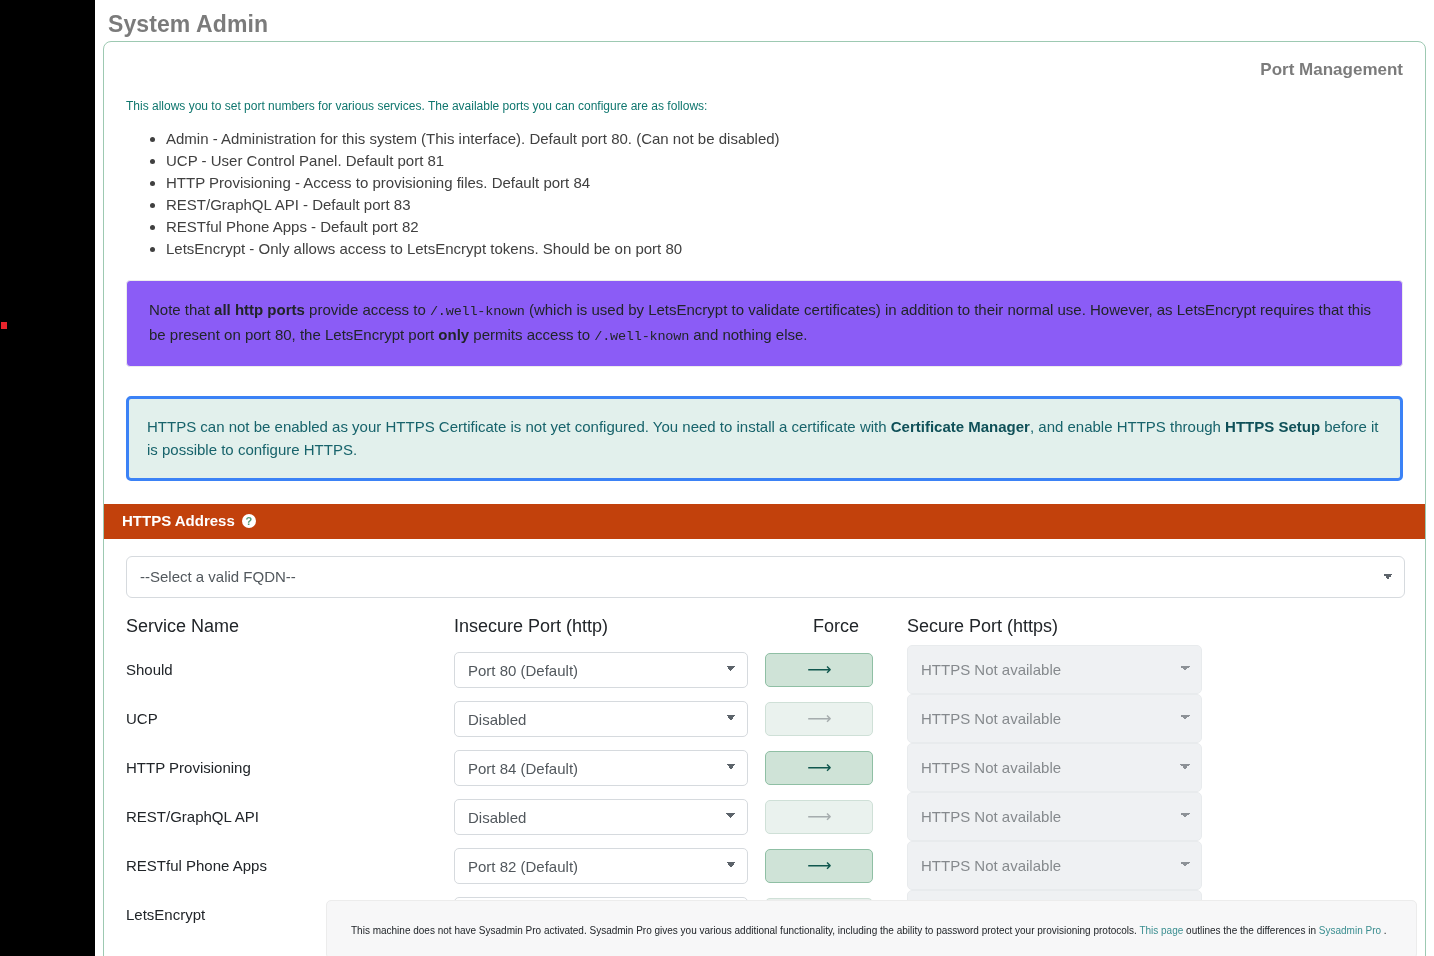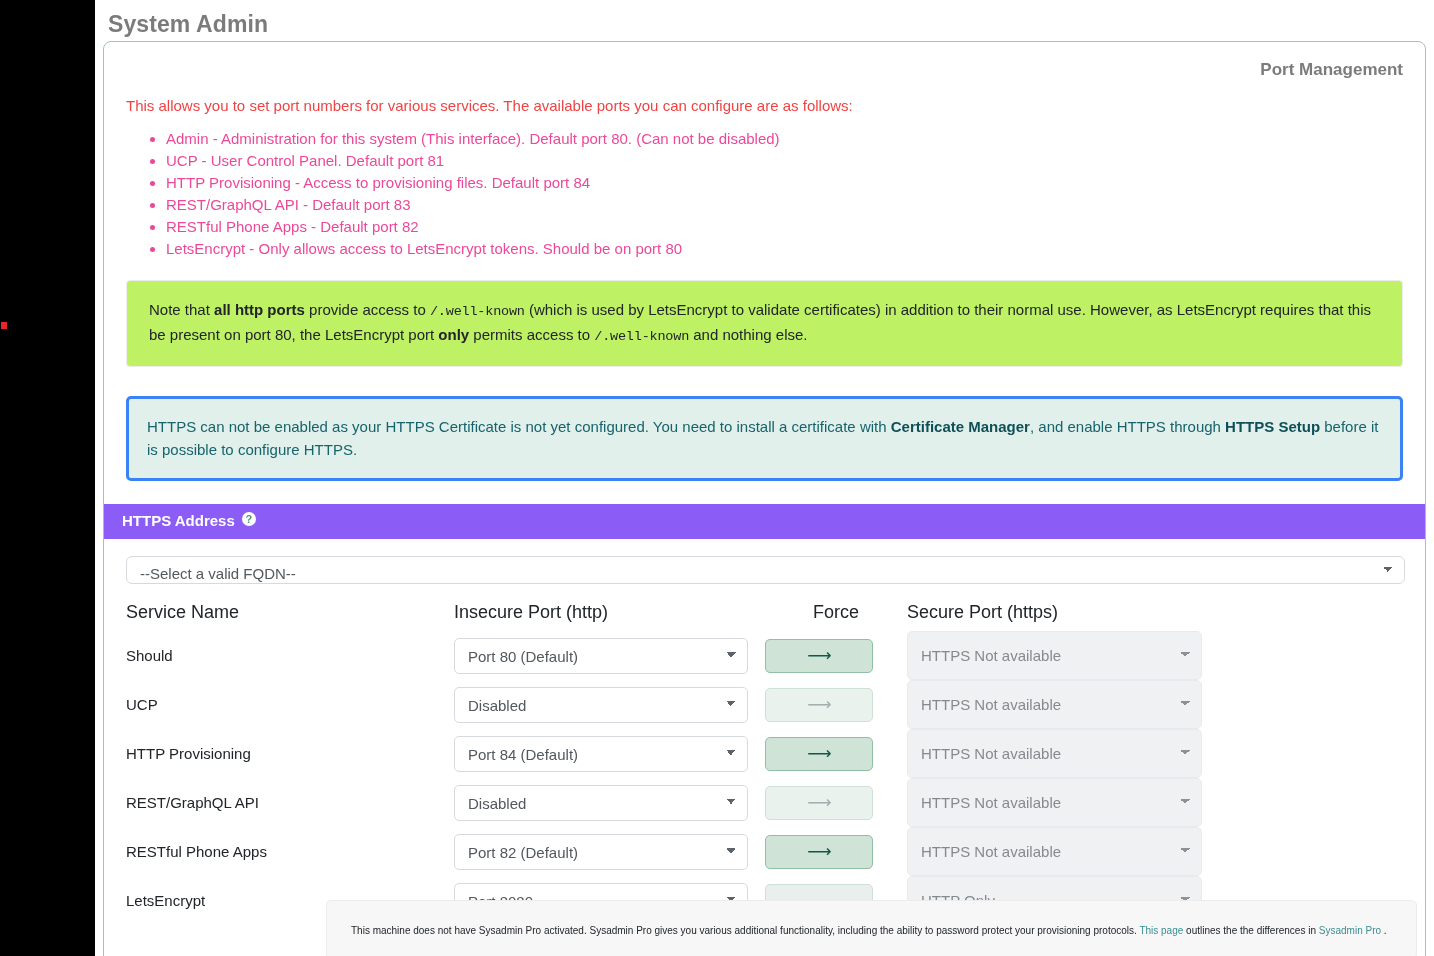"This allows you to set" .intro { color: #ef4444 -> #0f766e; font-size: 15px -> 12px }
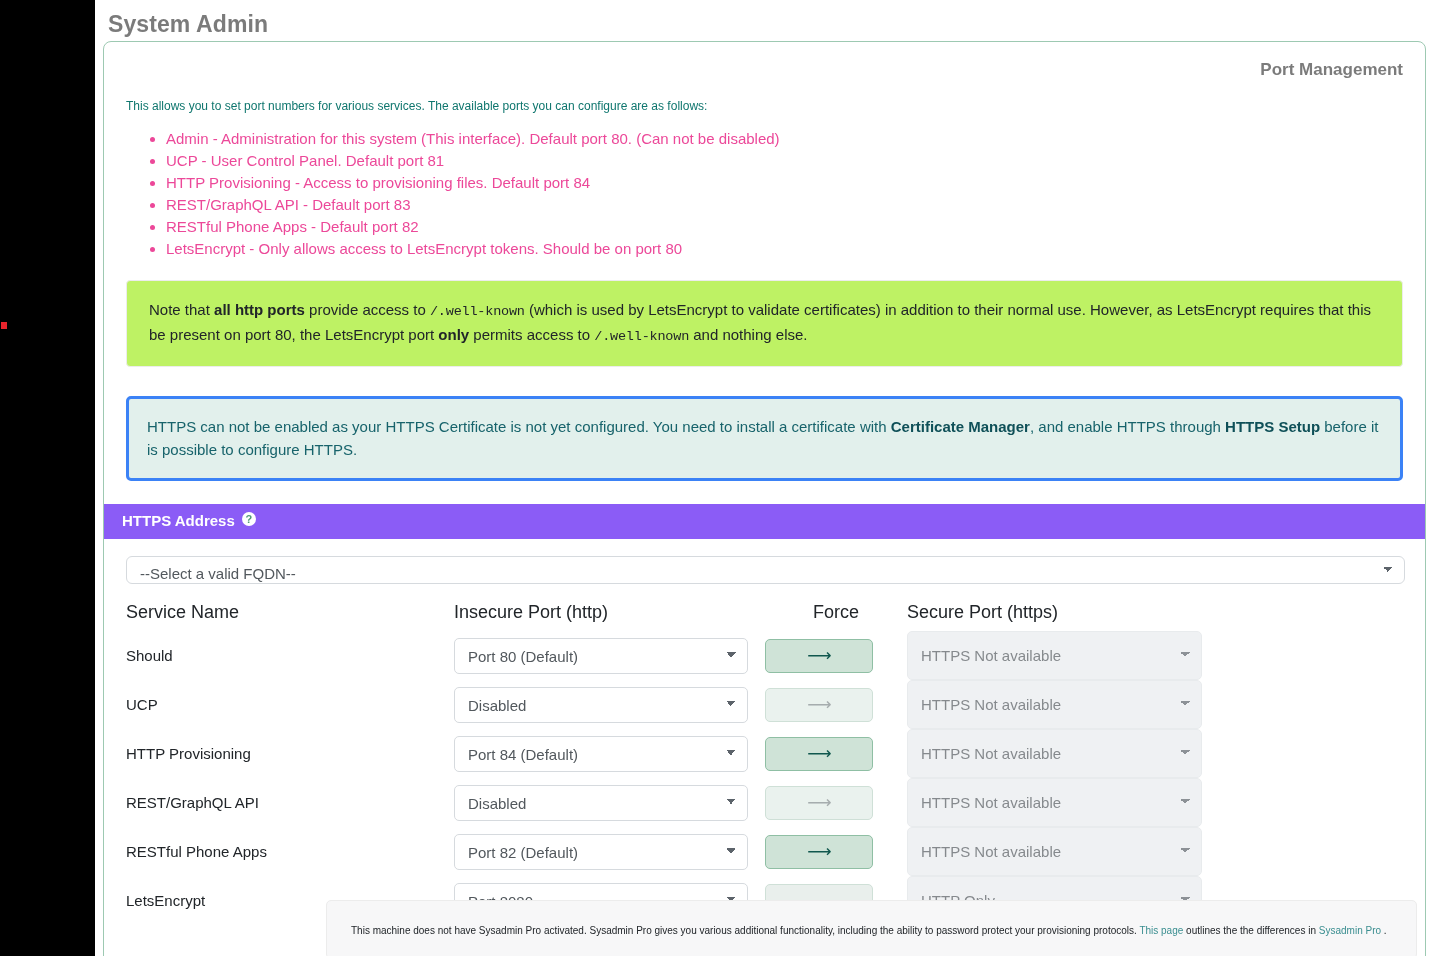"Admin - Administration for this" ul.port-list li { color: #ec4899 -> #404040 }
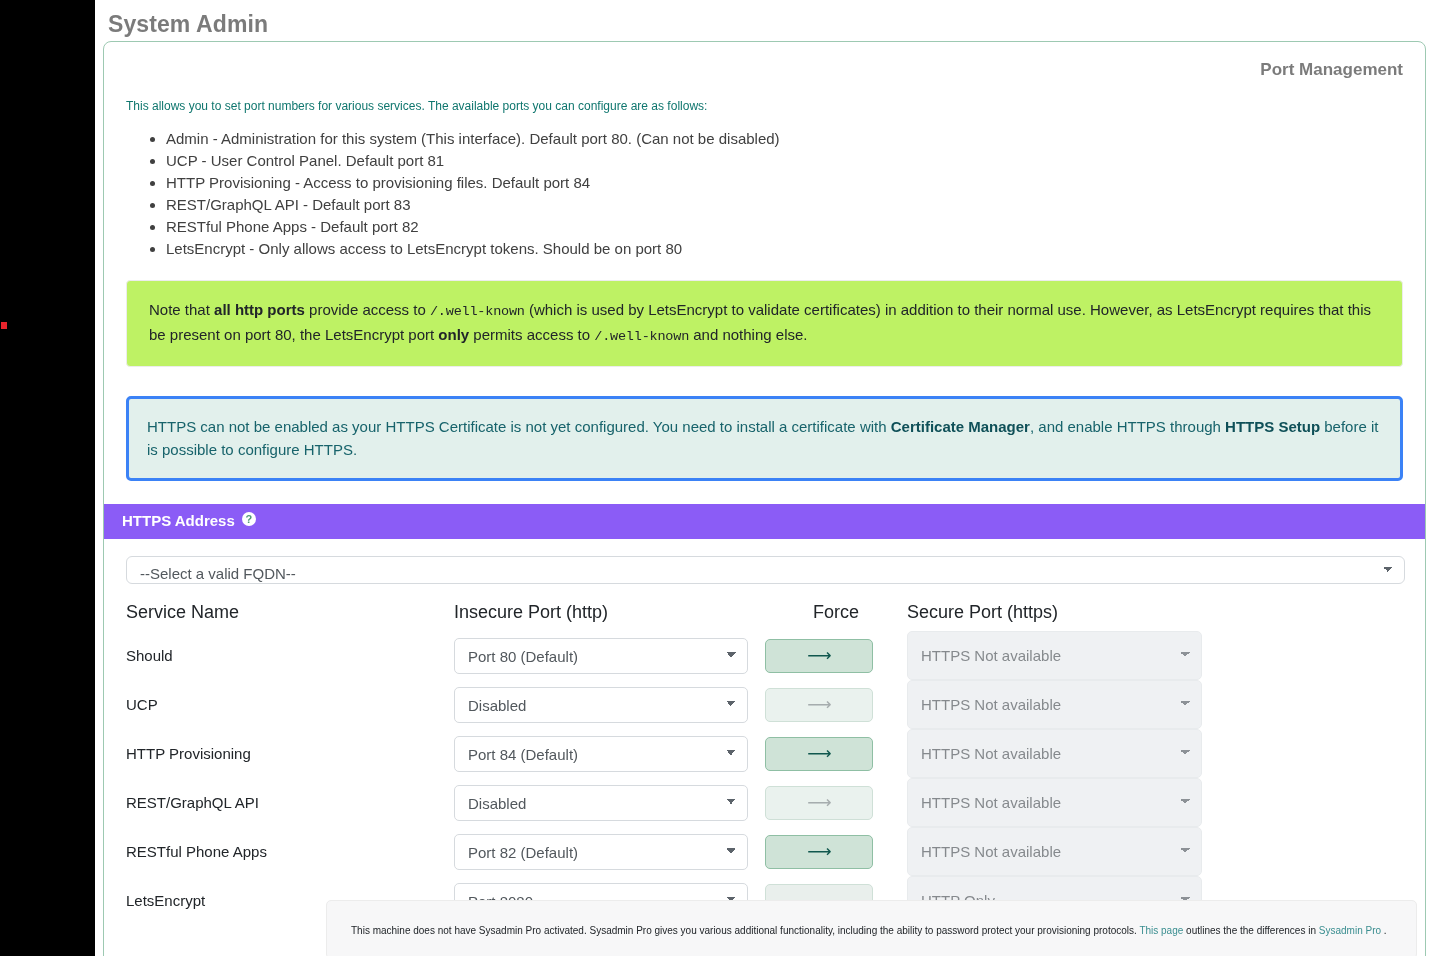"Note that all http ports" .note-box { background: #bef264 -> #8b5cf6 }
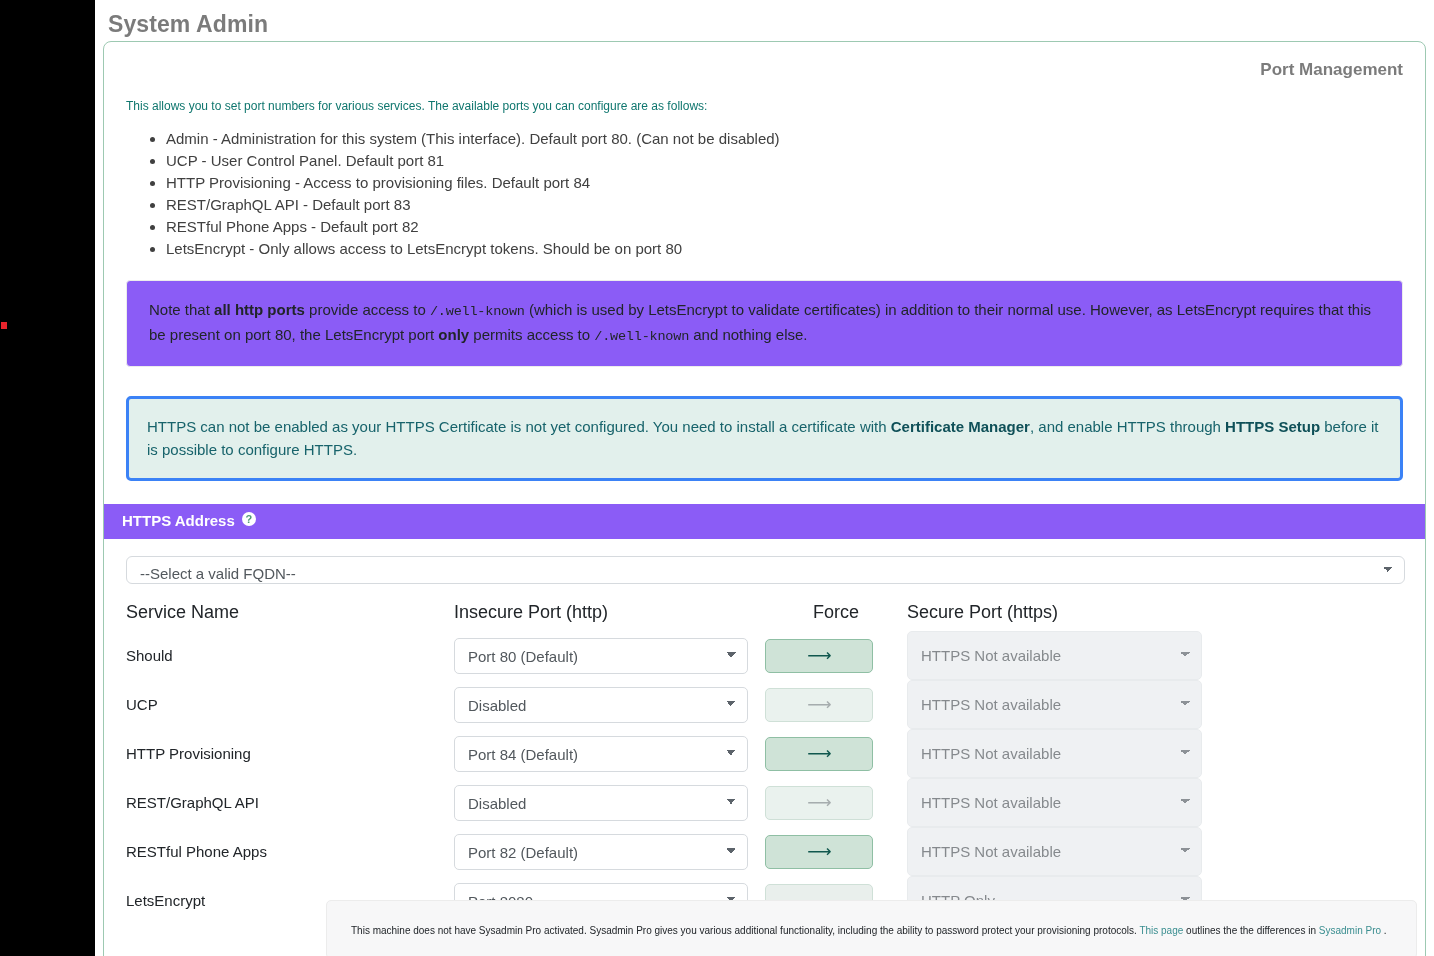"HTTPS Address" .section-head { align-items: flex-start -> center; background: #8b5cf6 -> #c2410c }
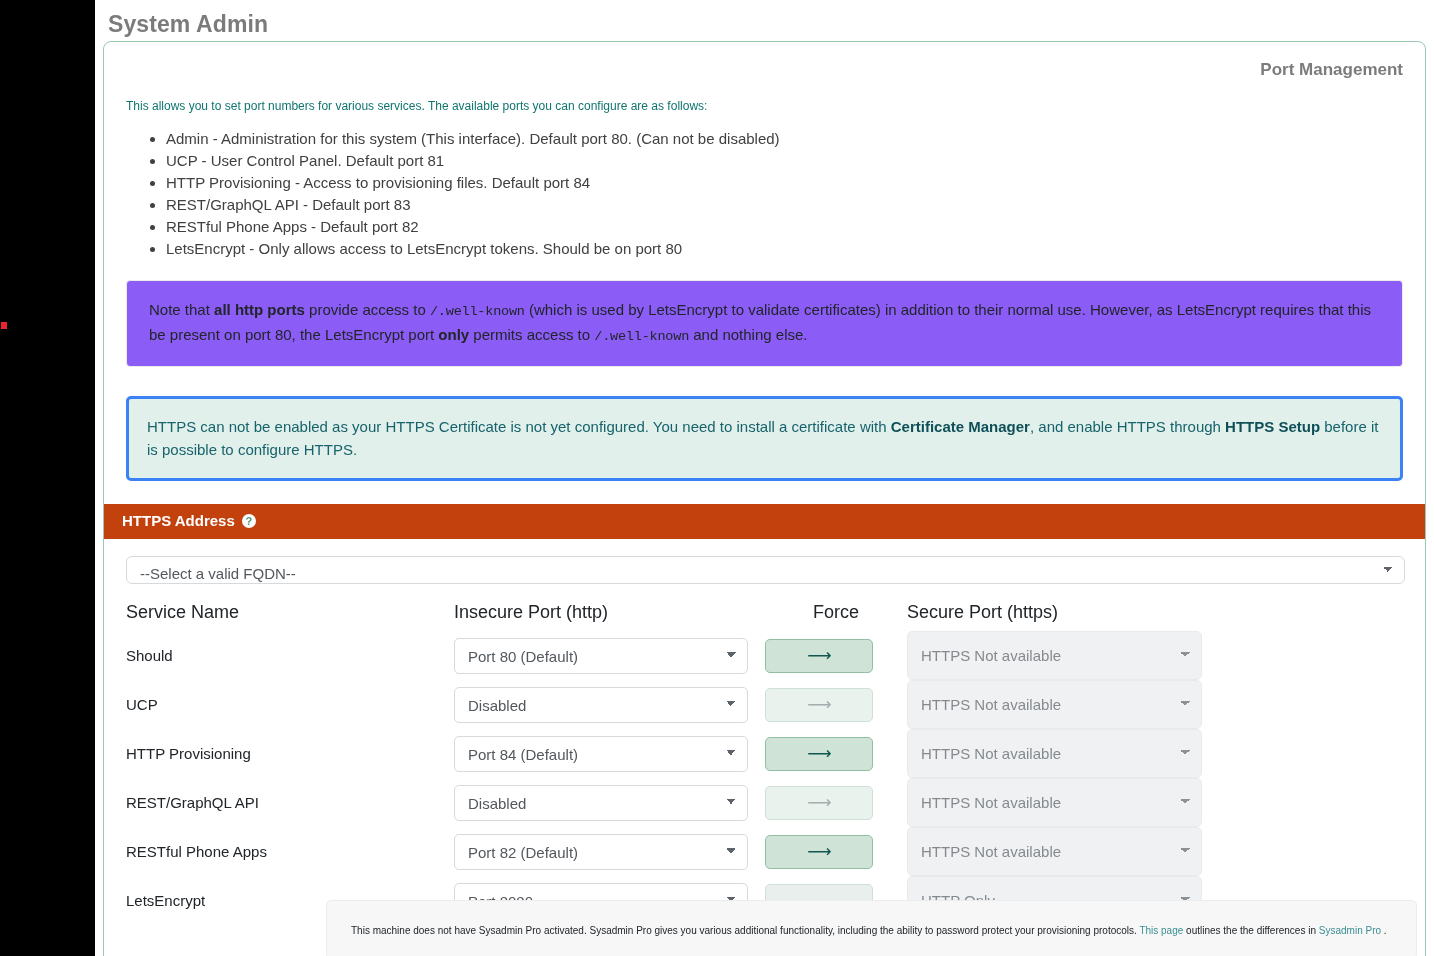"--Select a valid FQDN--" #fqdn-select { height: 28px -> 42px }
